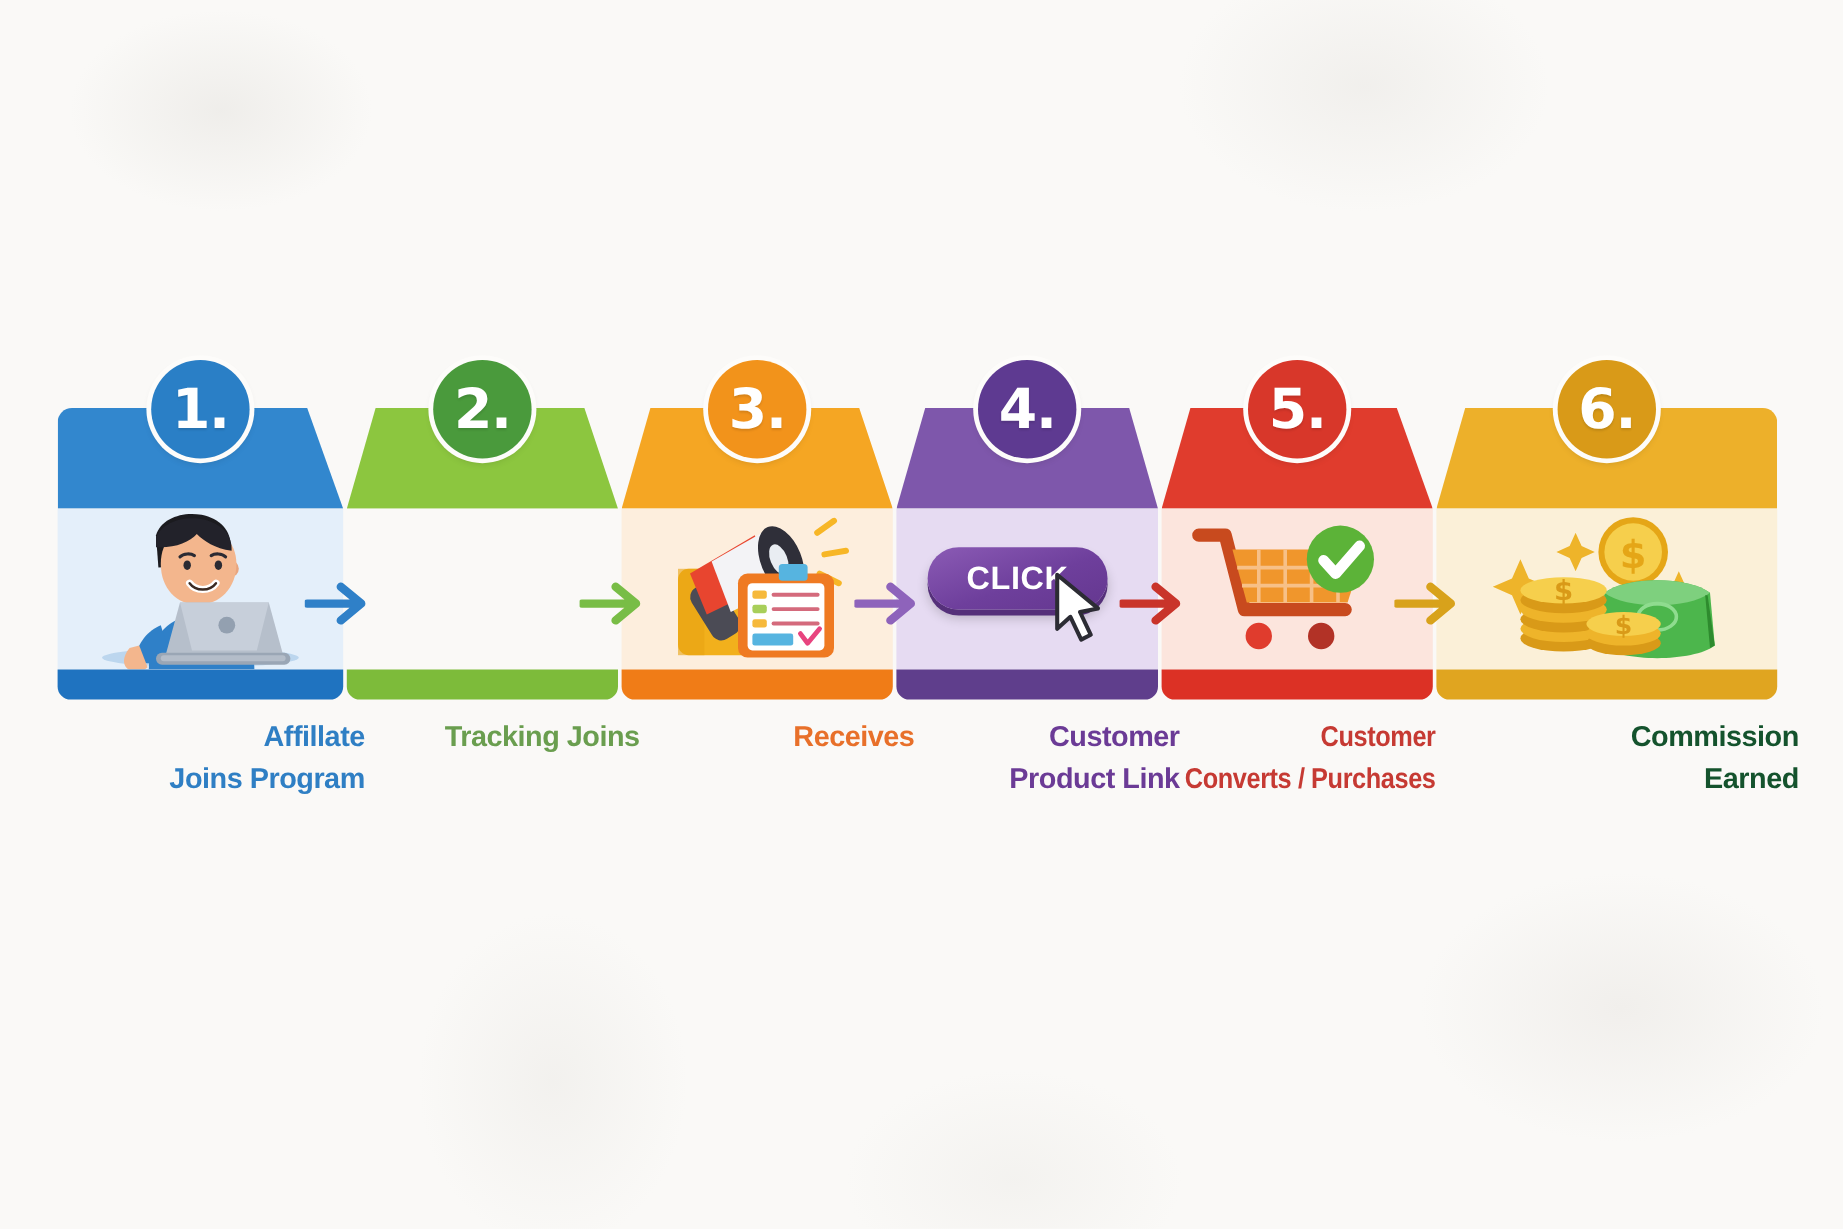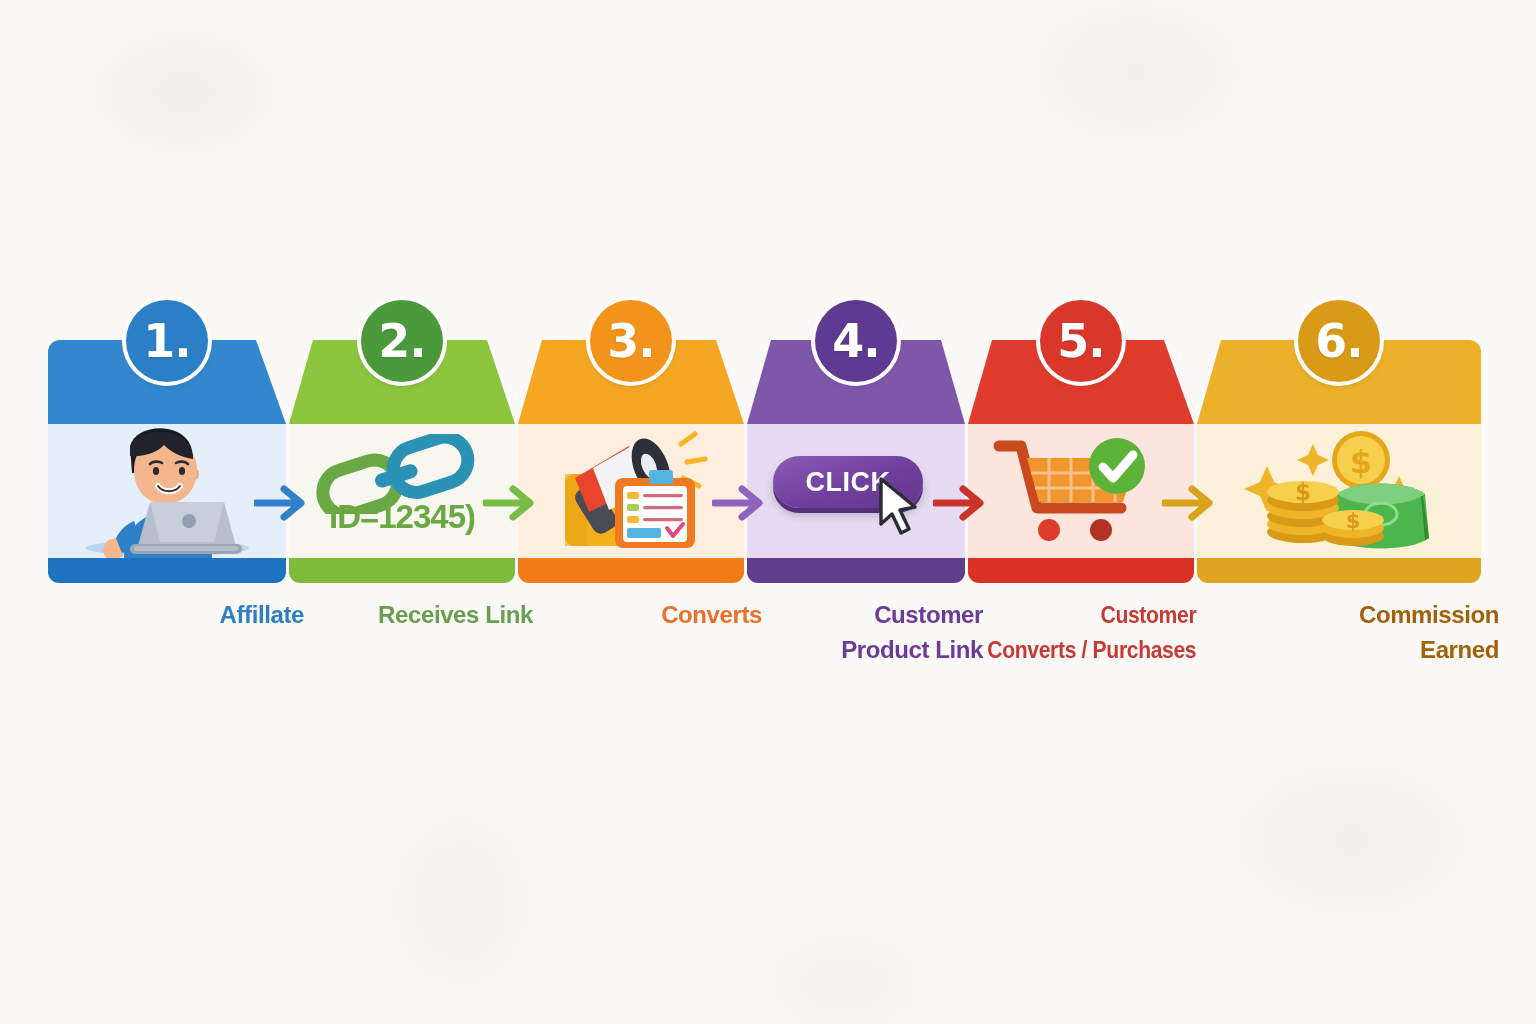"ID=12345)" div.body { html: <div> <div> <div> <svg> <g> <rect></rect> <rect></rect> <rect></rect> </g> </svg></div> <div>ID=12345)</div> </div> </div> -> none }
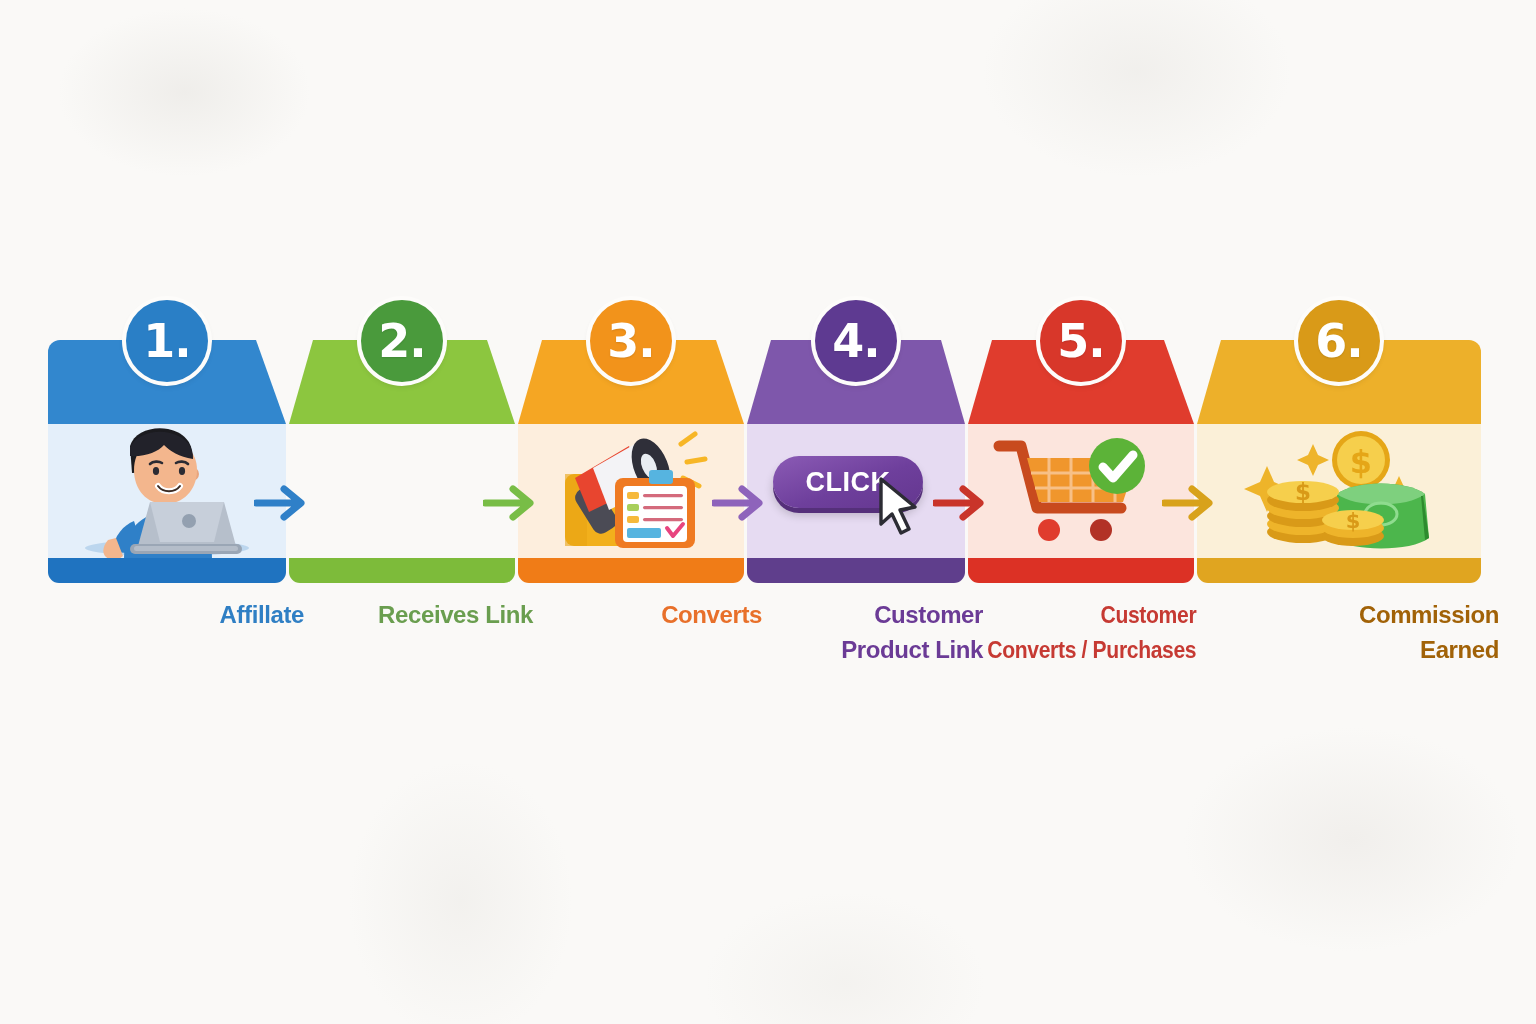"Receives Link" span { text: Receives Link -> Tracking Joins }
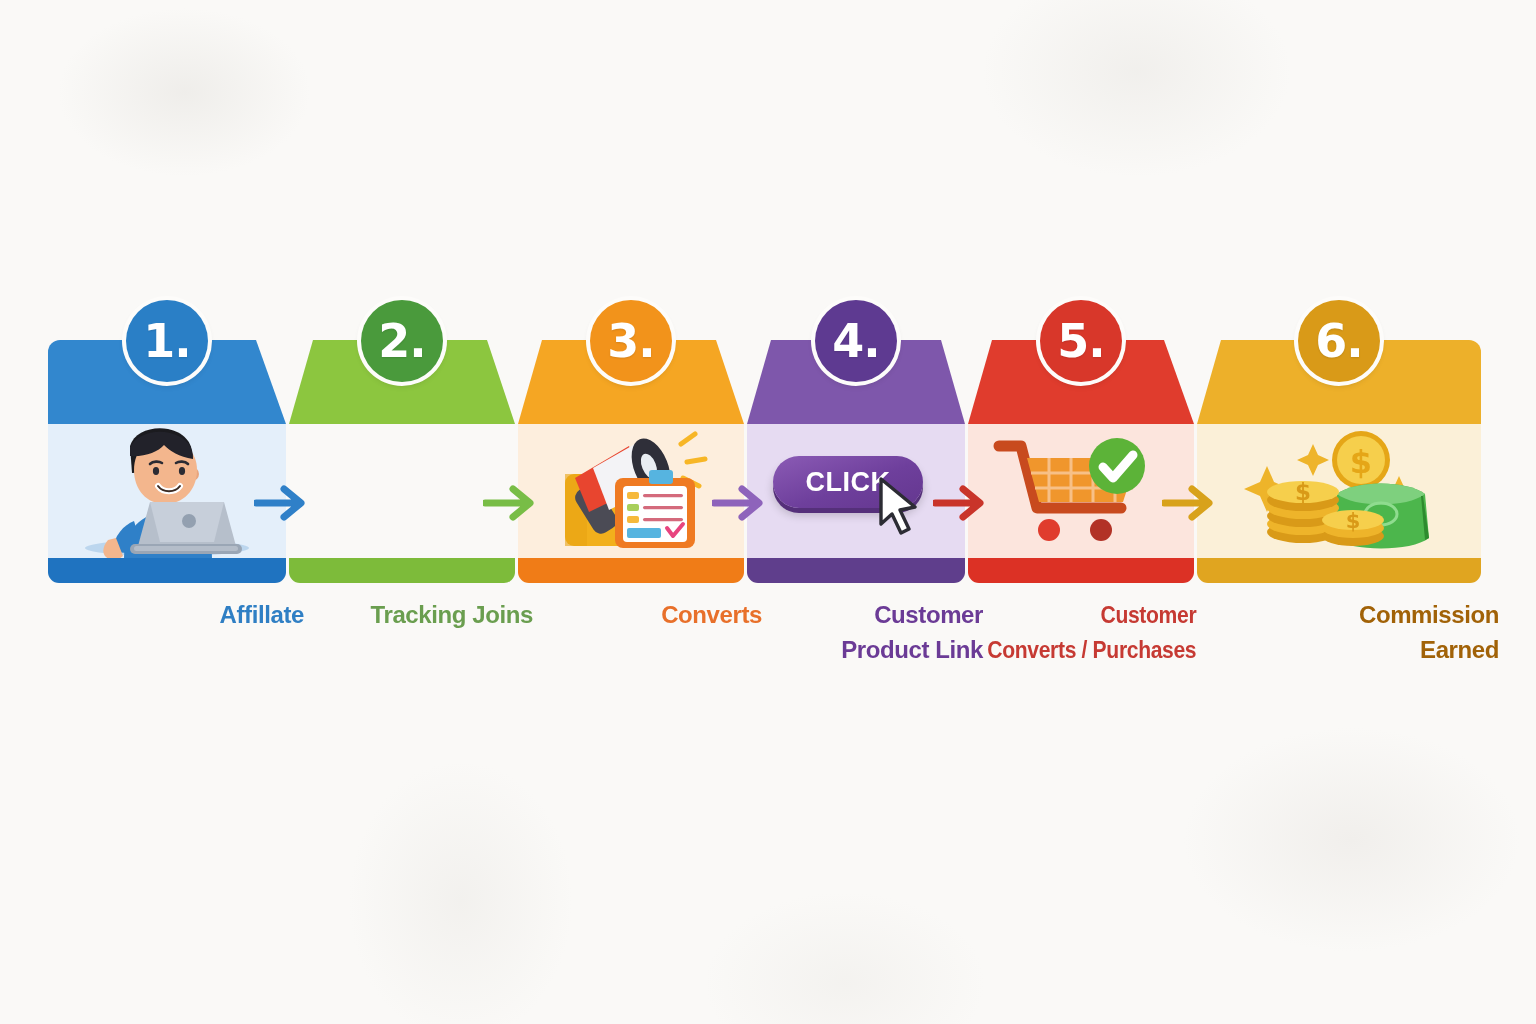"Converts" span { text: Converts -> Receives }
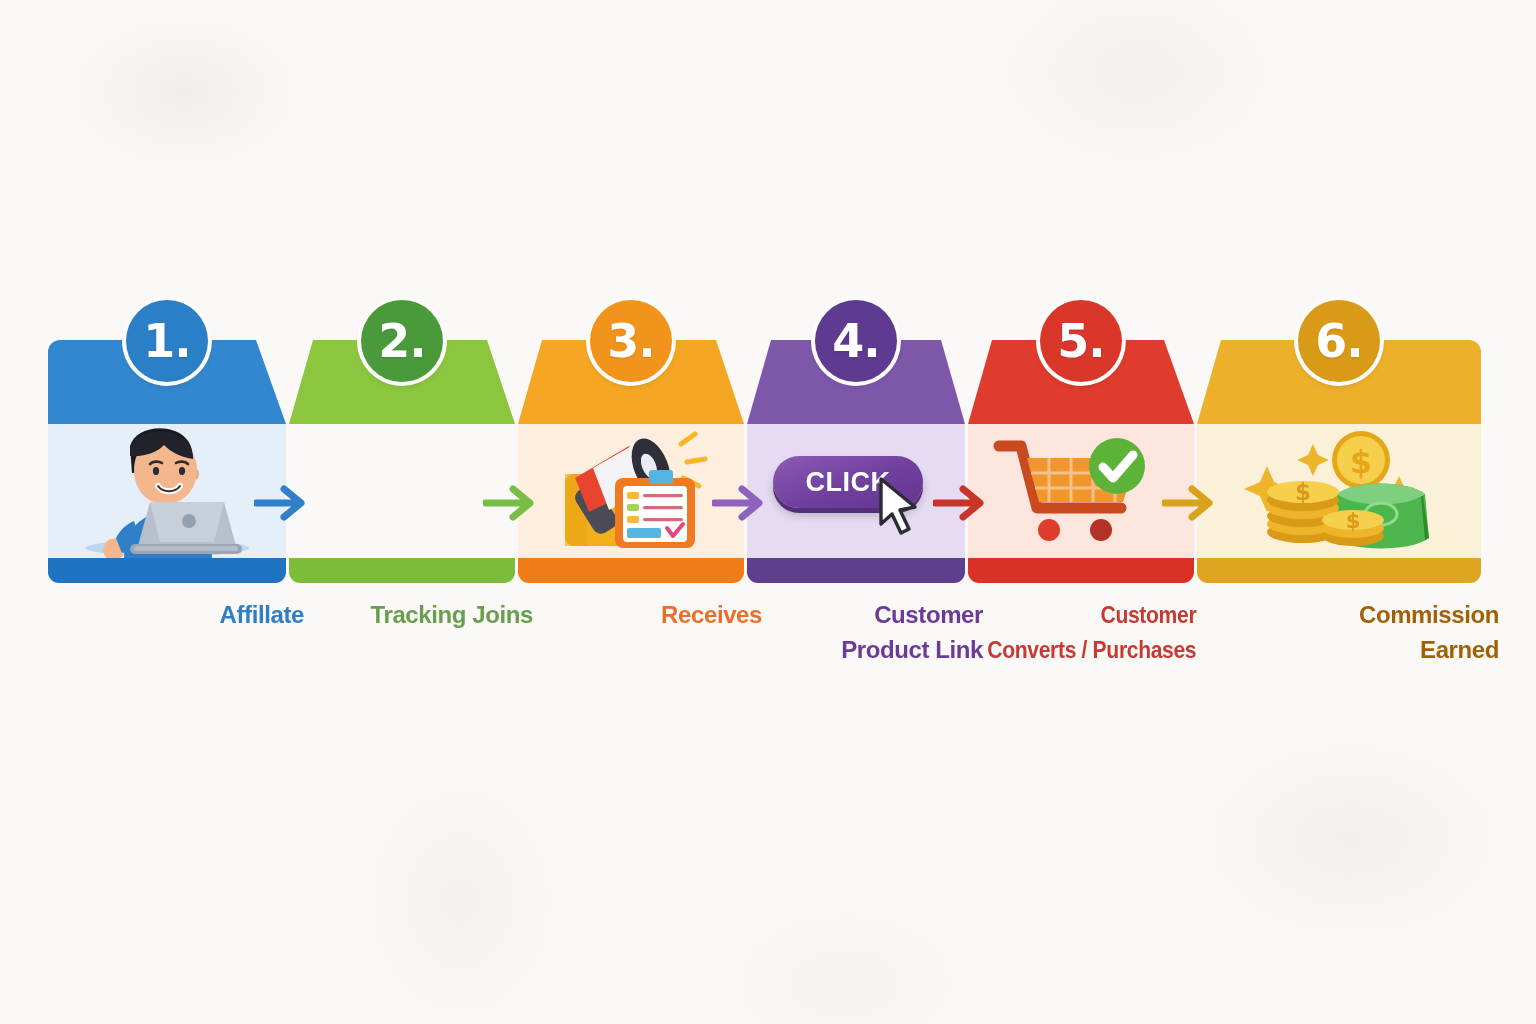"Commission" div.caption { color: #a16207 -> #14532d }
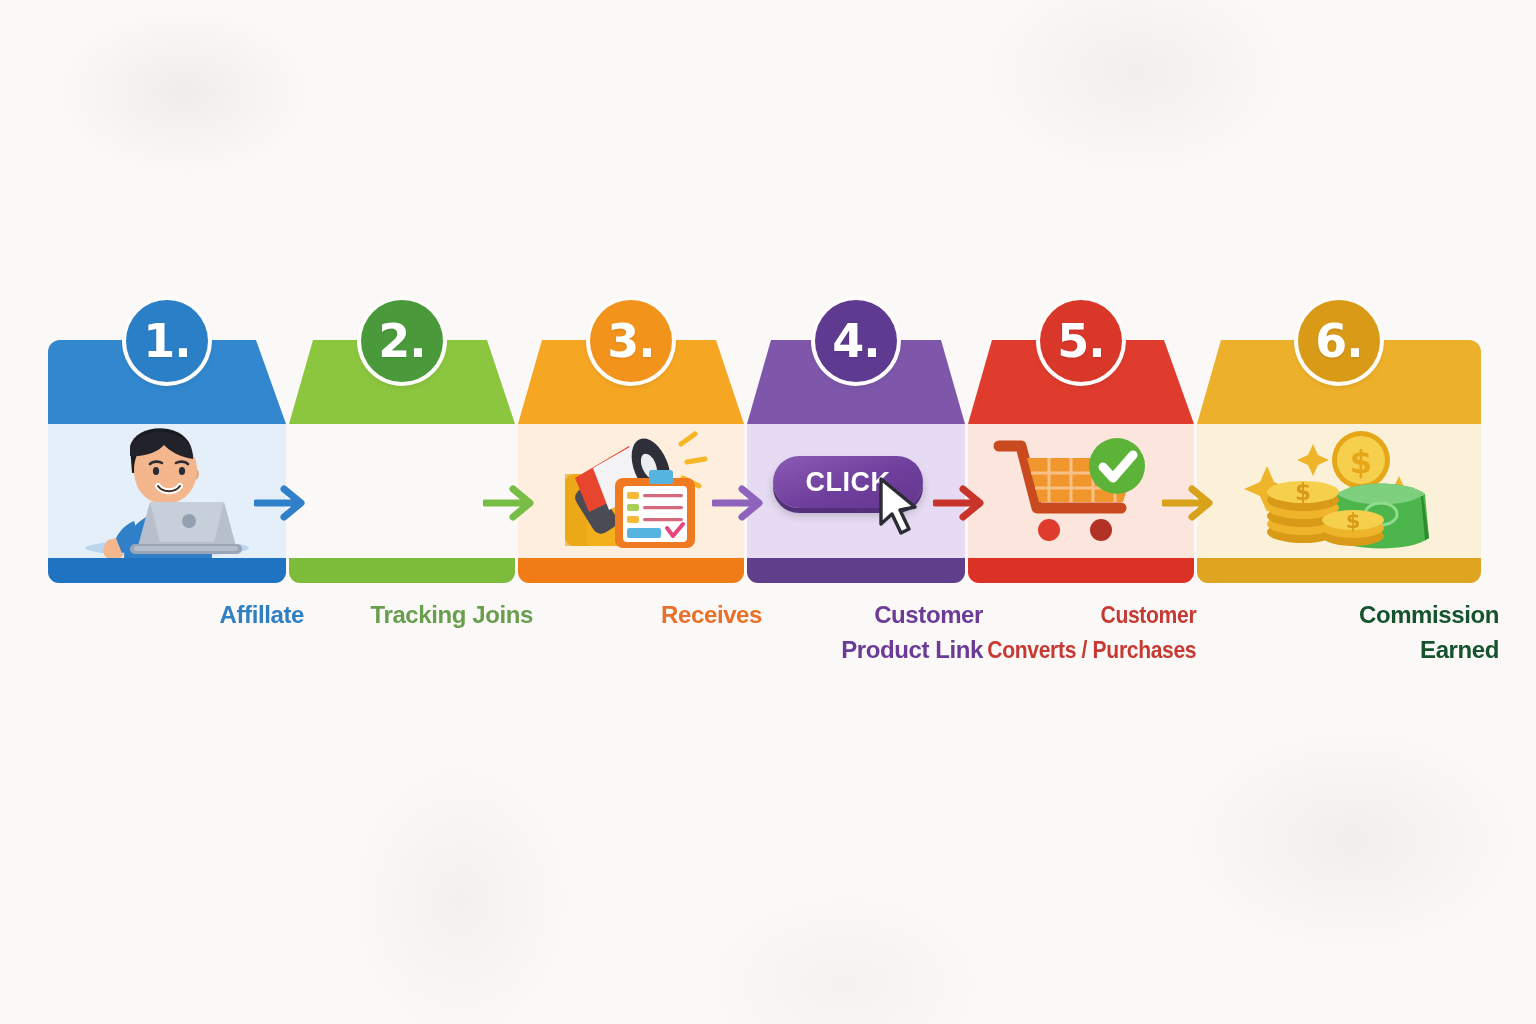"Joins Program" span { html: none -> <span>Joins Program</span> }
